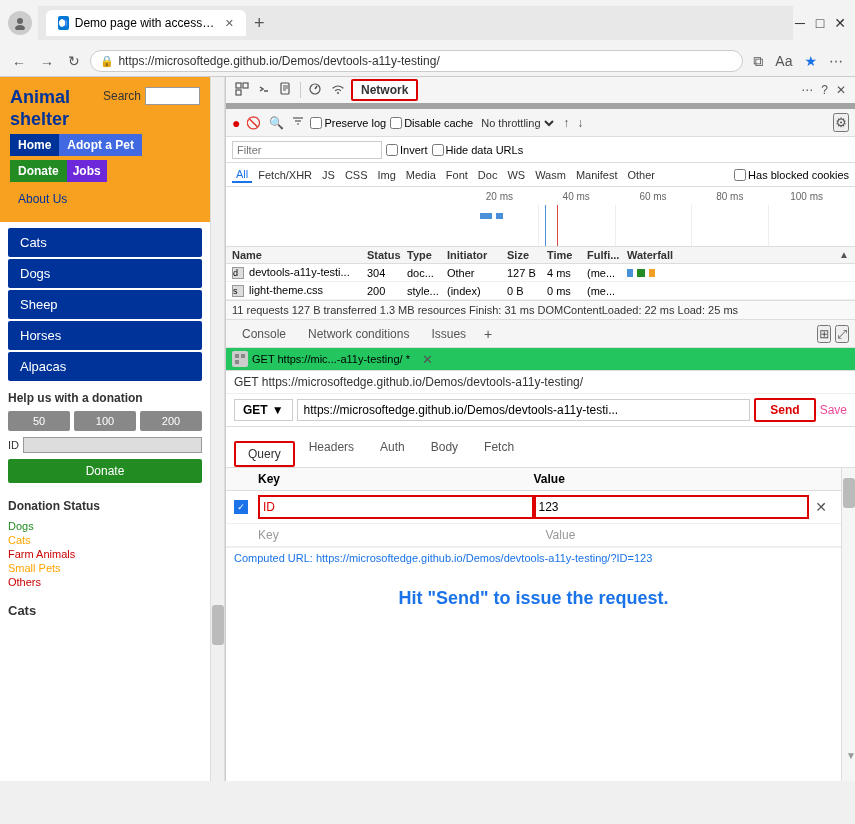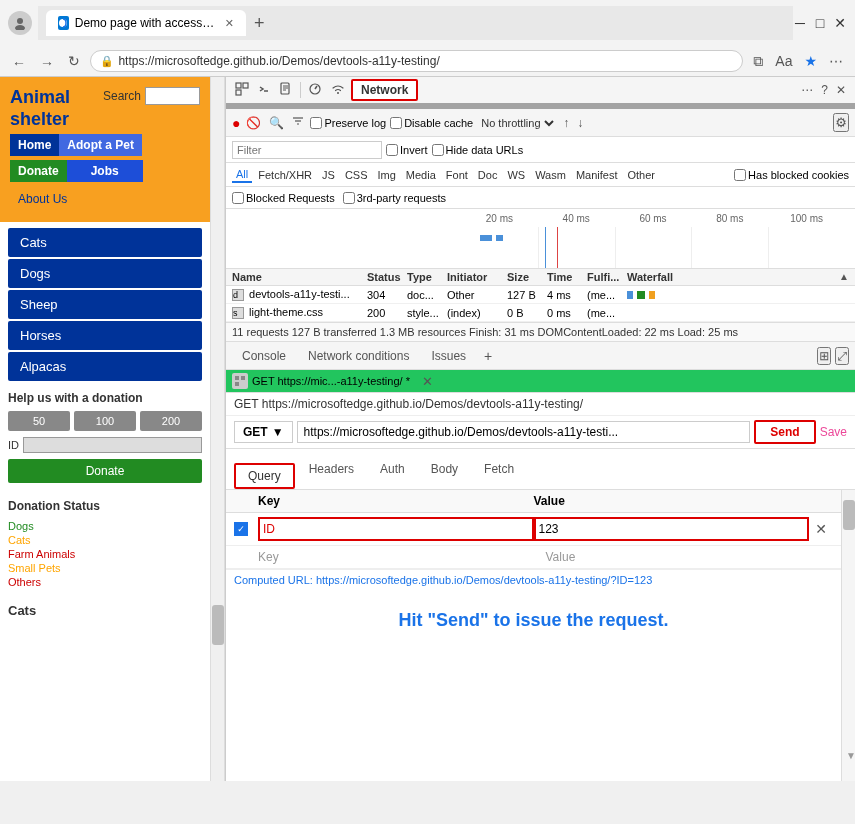"Jobs" .nav-item.jobs { background: #1d4ed8 -> #6d28d9; padding: 4px 24px -> 4px 6px }
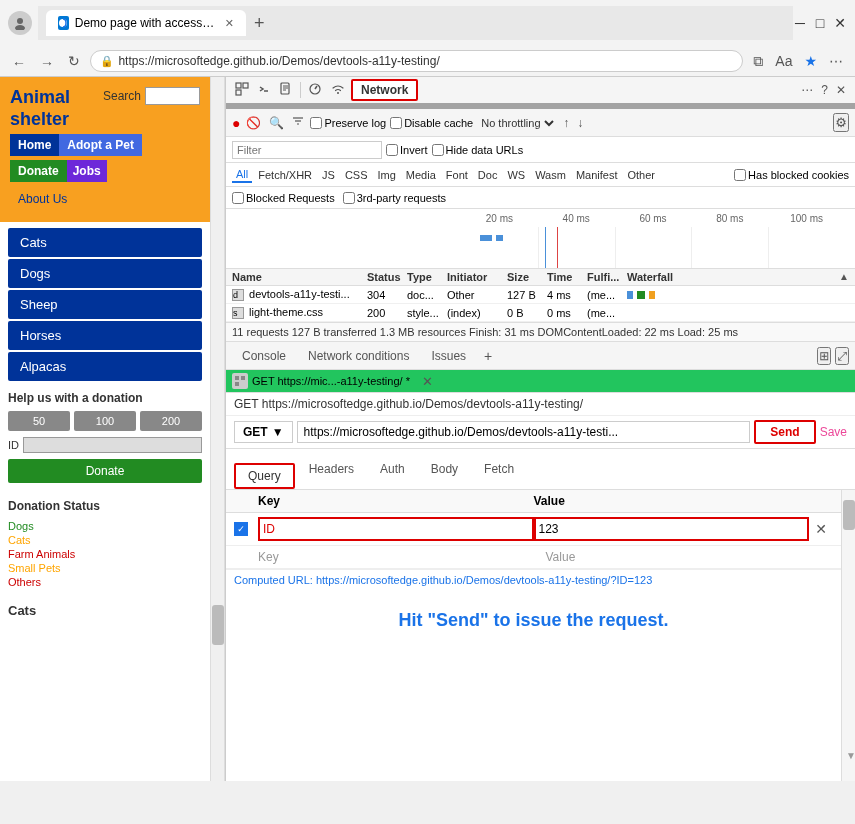"Blocked Requests" div.request-options { html: <div> <label> <input> <span>Blocked Requests</span> </label> <label> <input> <span>3rd-party requests</span> </label> </div> -> none }
